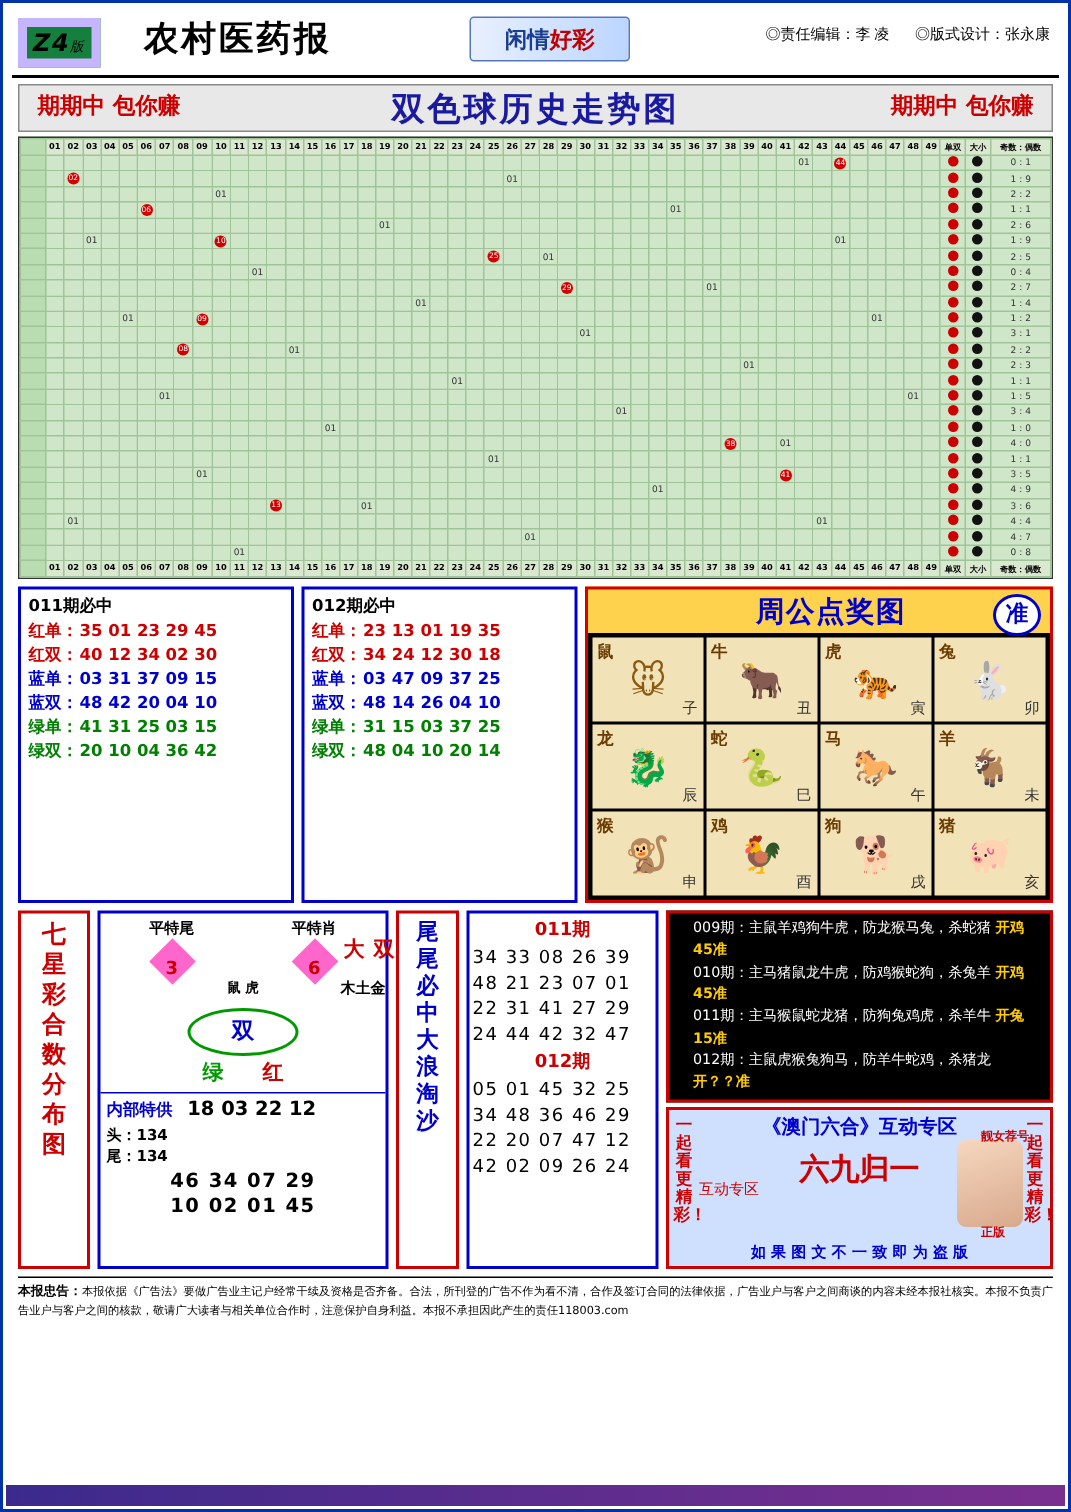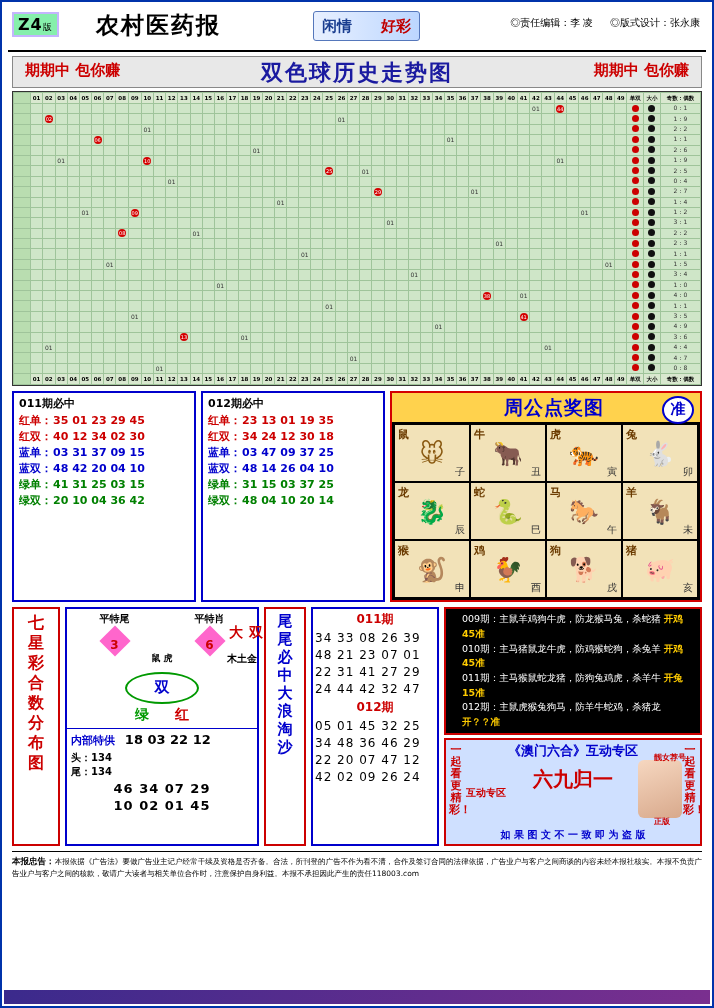"Z4版" .mh-badge { background: #86efac -> #15803d; border: 2px solid #c4b5fd -> 6px solid #c4b5fd; font-style: none -> italic }
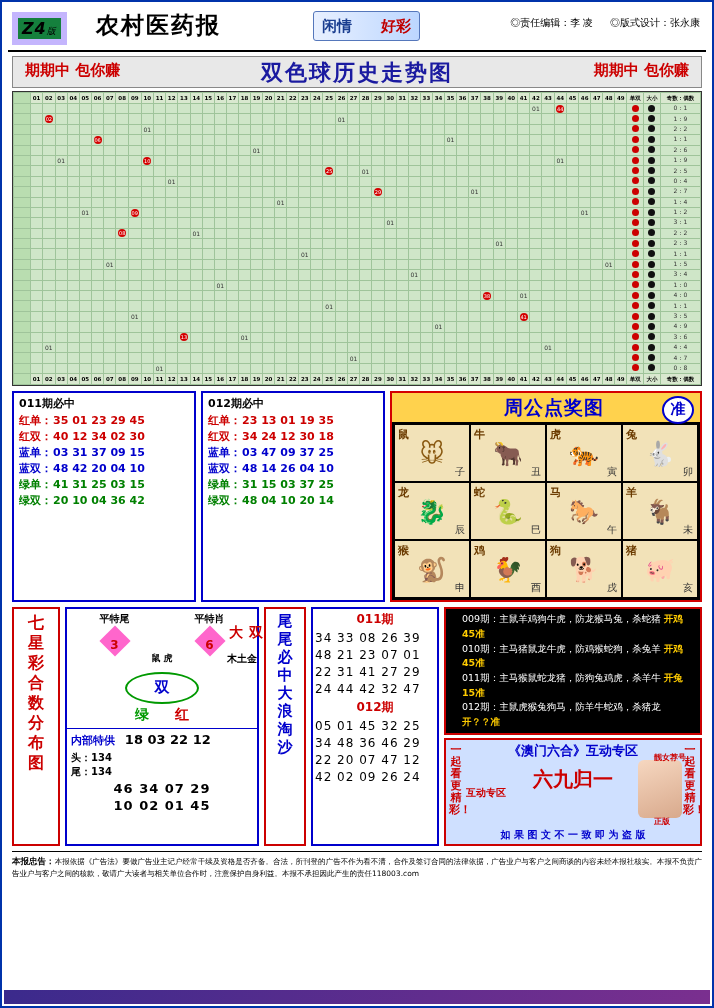"好彩" .mh-cap .c2 { padding-left: 29px -> none }
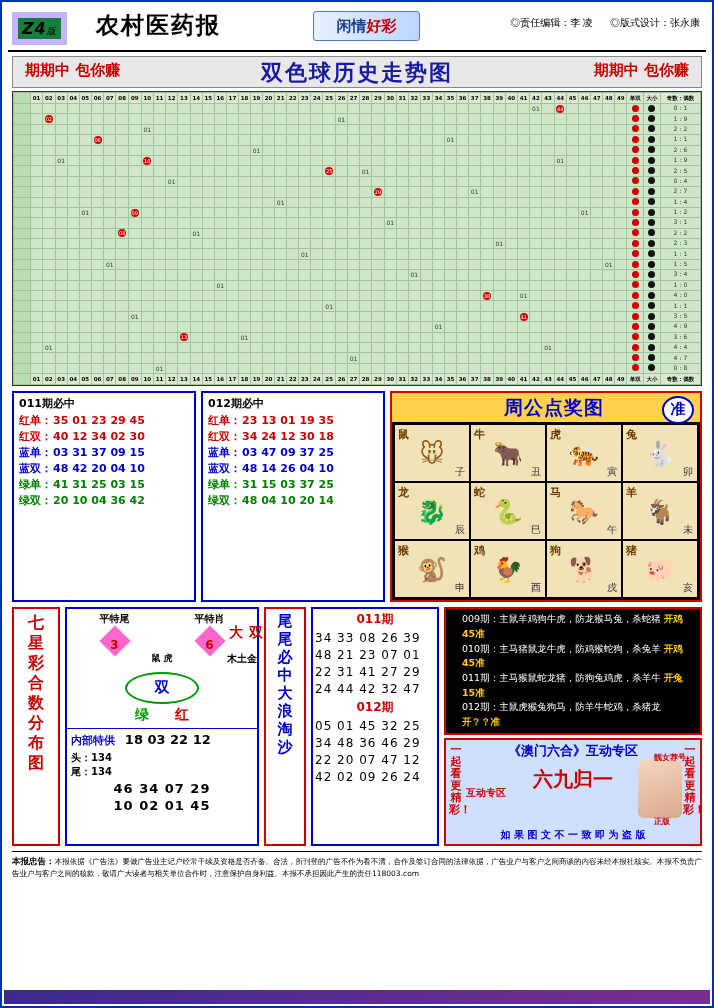"互动专区" div { font-weight: bold -> normal }
